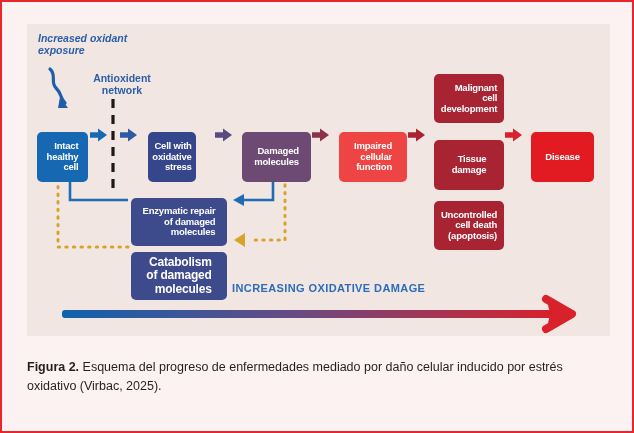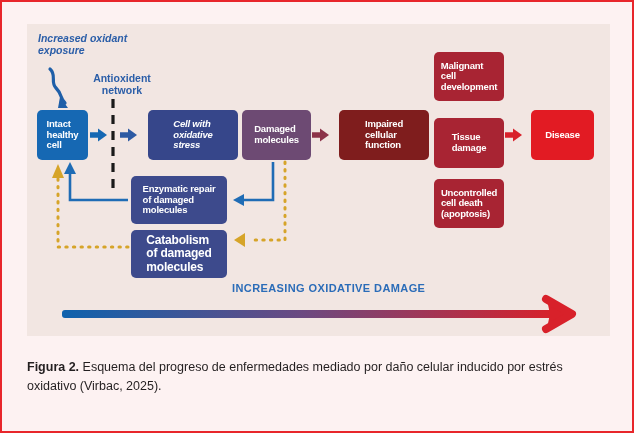"Malignant" .node { margin-top: none -> 22px; text-align: left -> right }
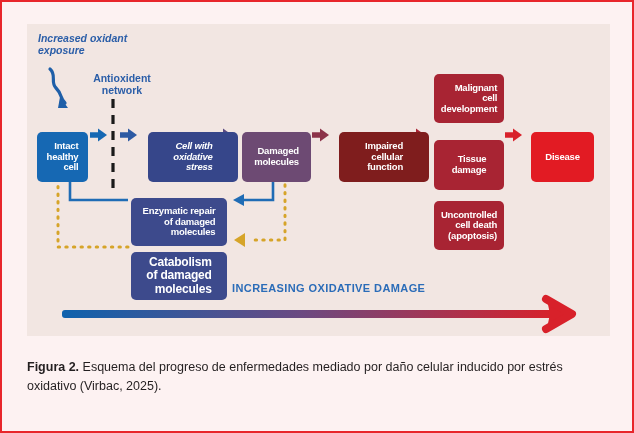"Cell with" div.node { font-style: italic -> none; width: 90px -> 48px }
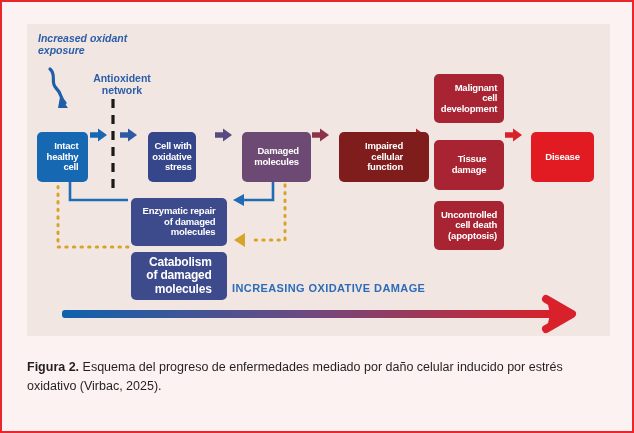"Impaired" div.node { background: #7f1d1d -> #ef4444; width: 90px -> 68px }
